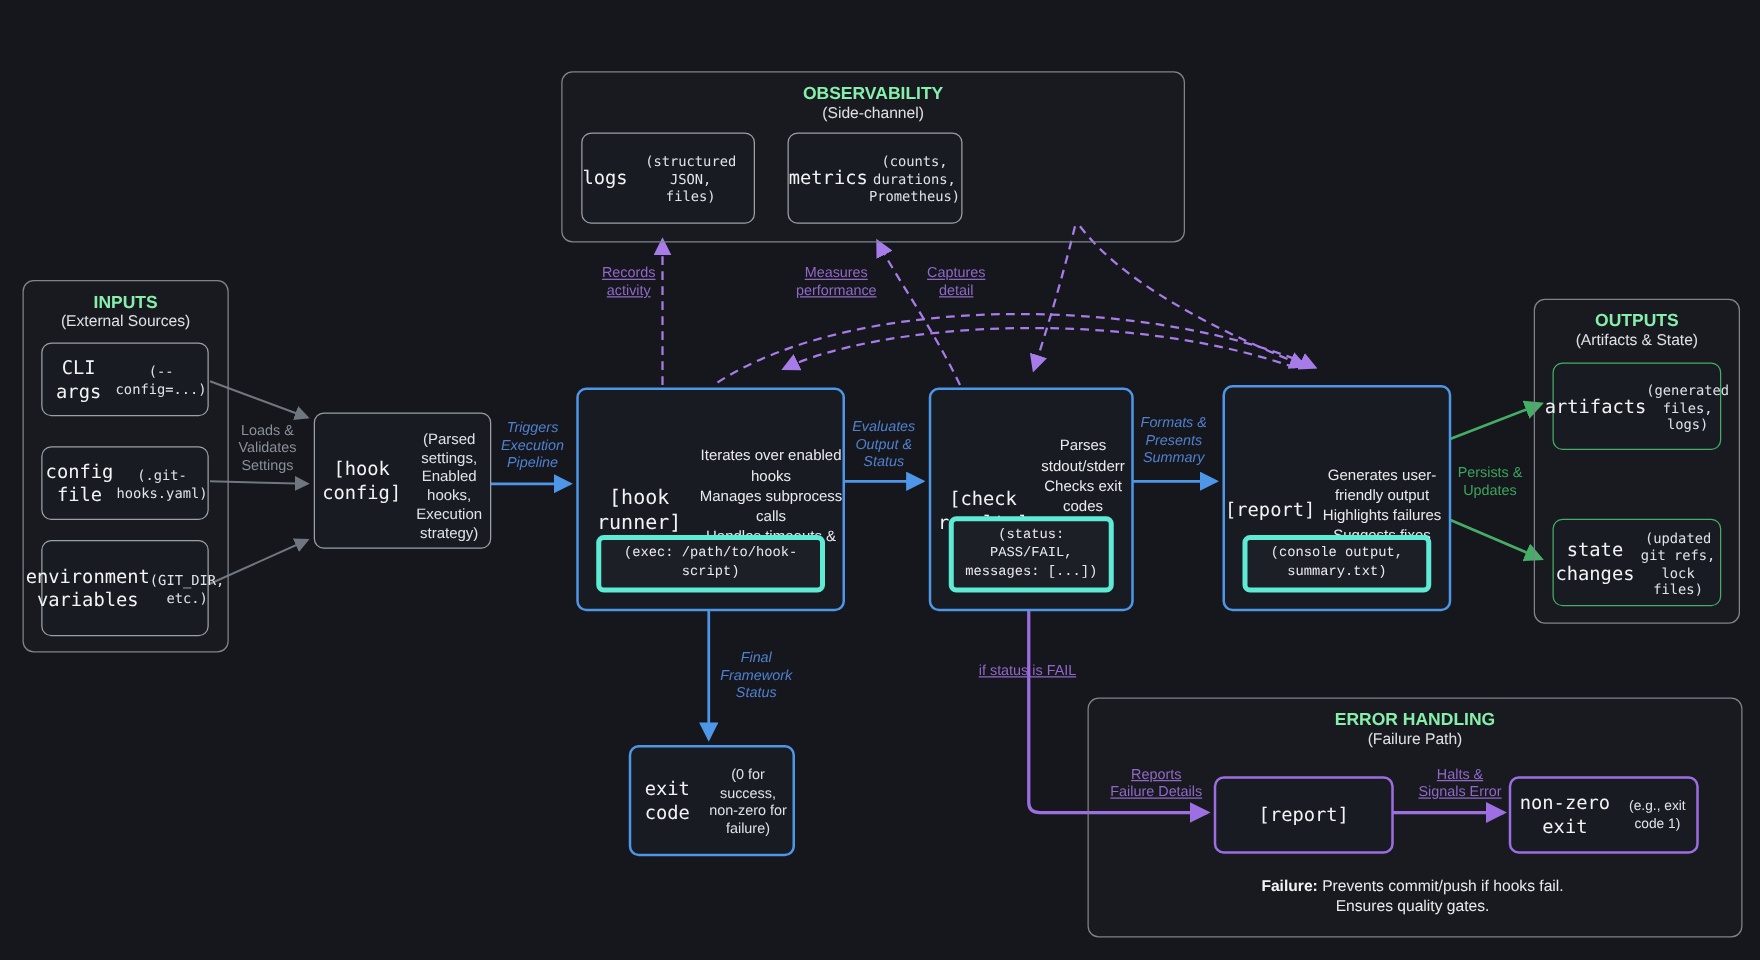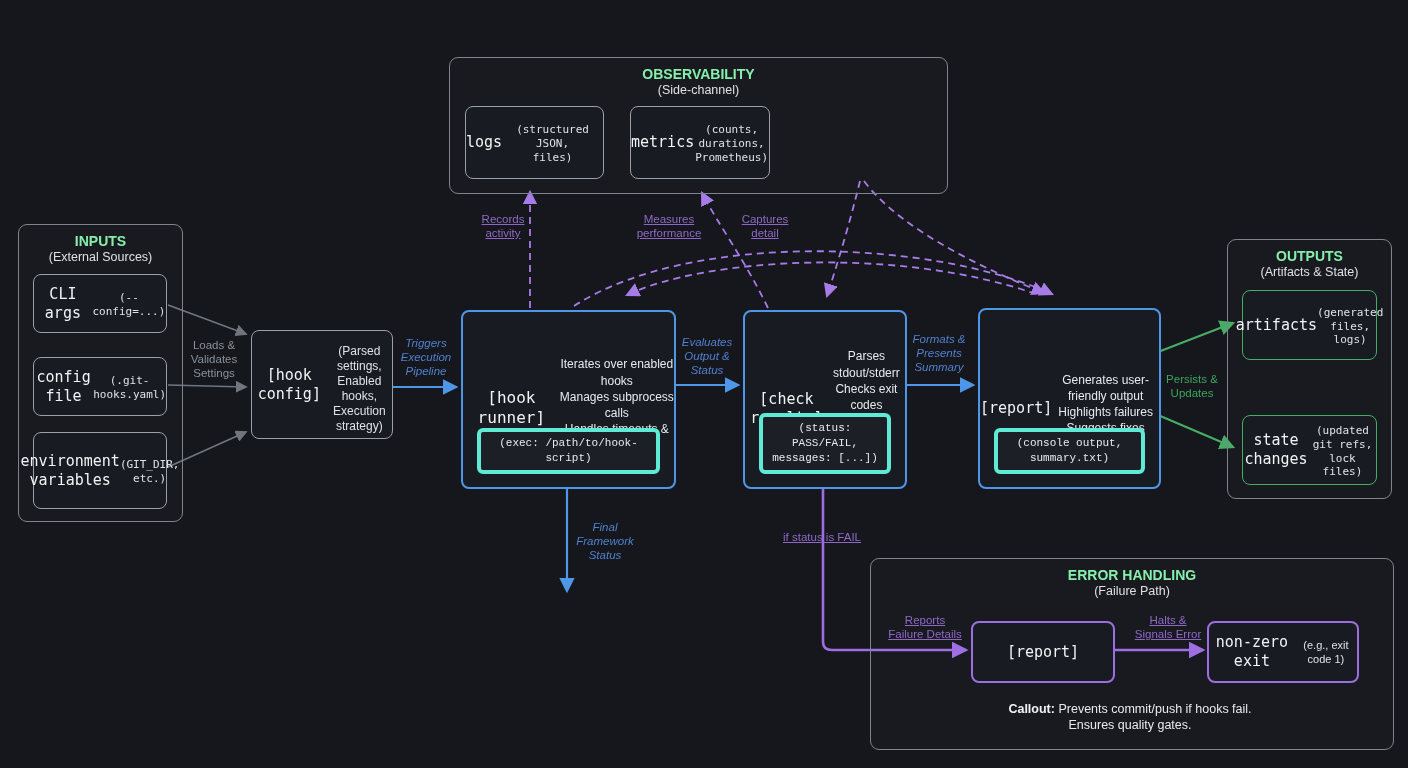"exit code" div.node { html: none -> <div> <div>exit code</div> <div>(0 for success, non-zero for failure)</div> </div> }
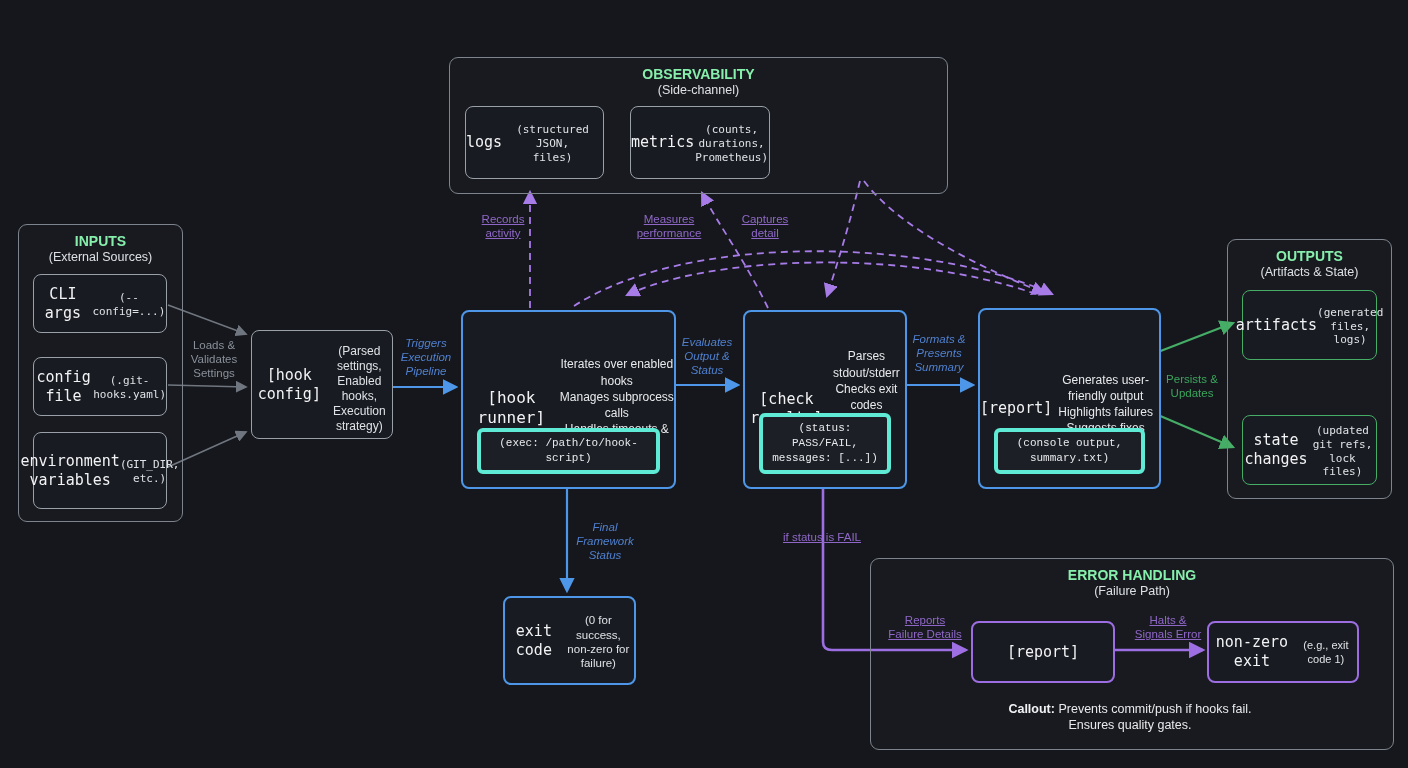"Callout:" b { text: Callout -> Failure }
